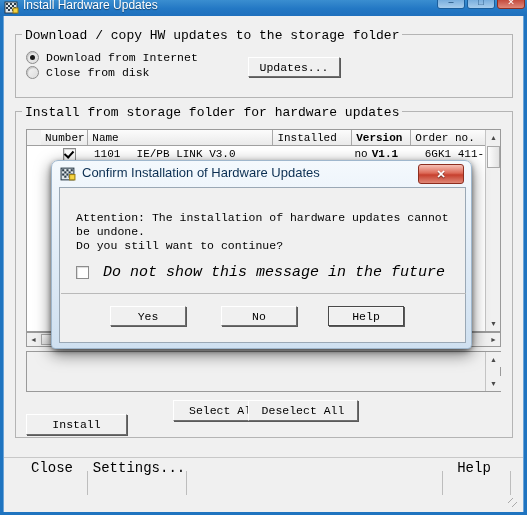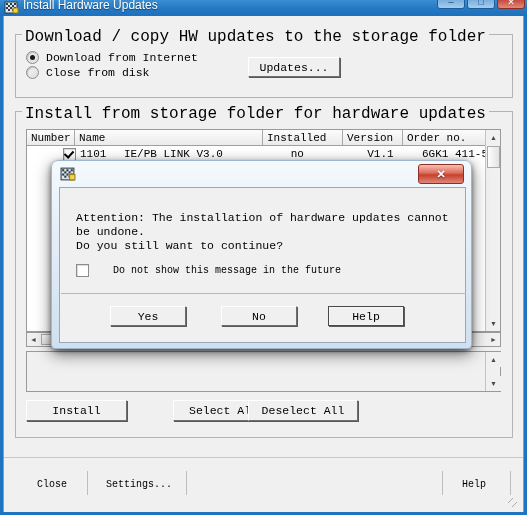"Download / copy HW updates" .group > .legend { font-size: 16px -> 13px }
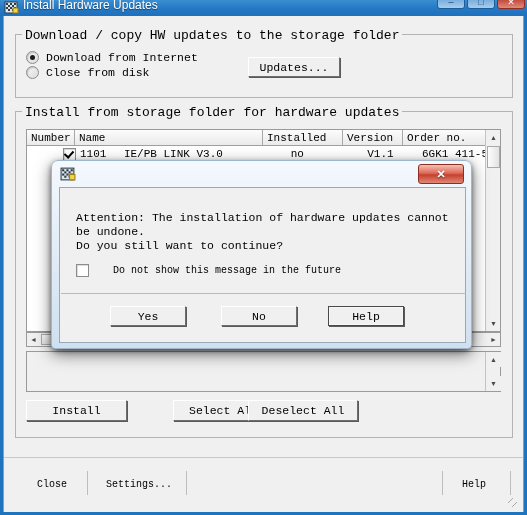"Number" .c-num { margin-left: none -> 14px }
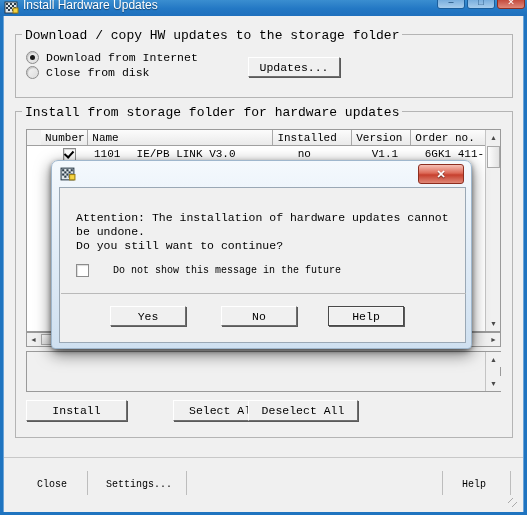"Installed" .c-inst { text-align: left -> right }
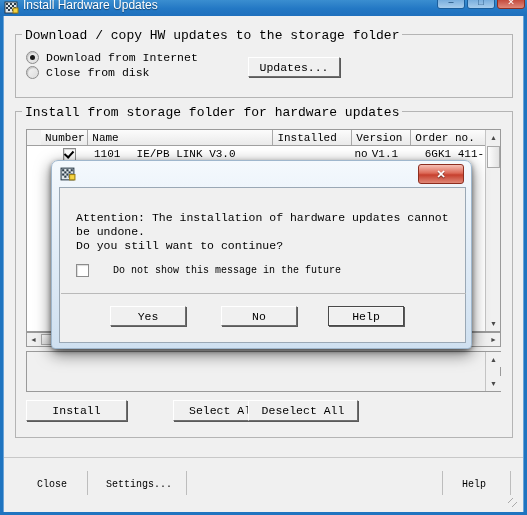"Version" .c-ver { font-weight: none -> bold }
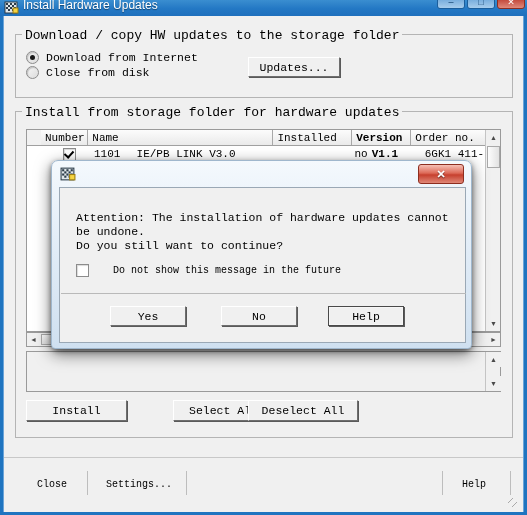"Confirm Installation of Hardware Updates" span.dlg-title { html: none -> <span>Confirm Installation of Hardware Updates</span> }
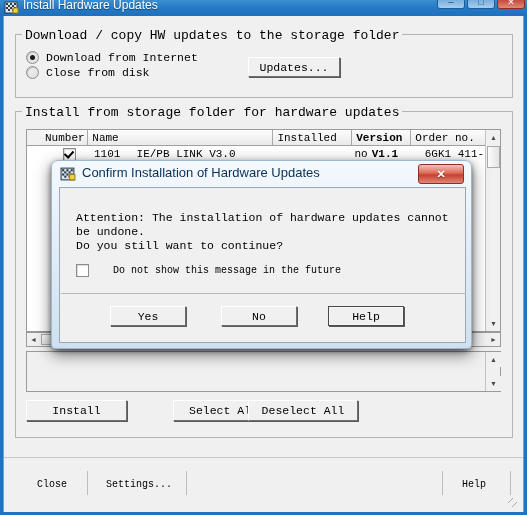"Do not show this message" .dlg-chk-label { font-size: 10px -> 15px; font-style: none -> italic; margin-left: 24px -> 14px }
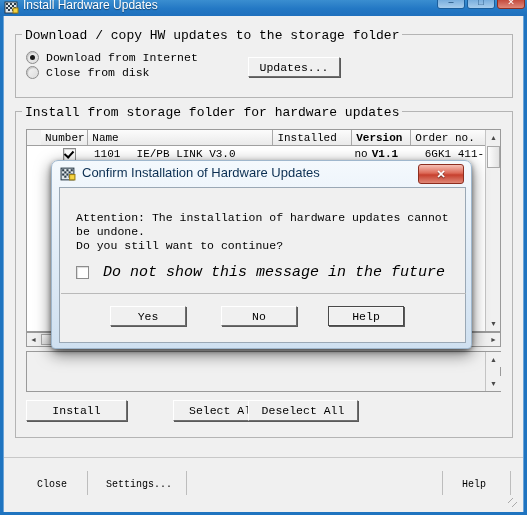"Install" div.btn { top: 288px -> 302px }
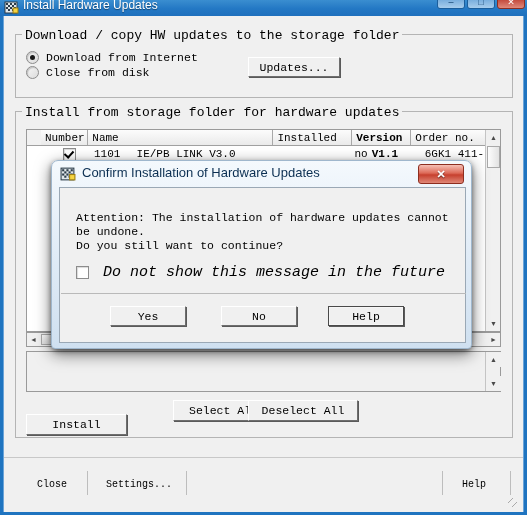"Close" .flatbtn { font-size: 10px -> 14px; top: 16px -> 0 }
